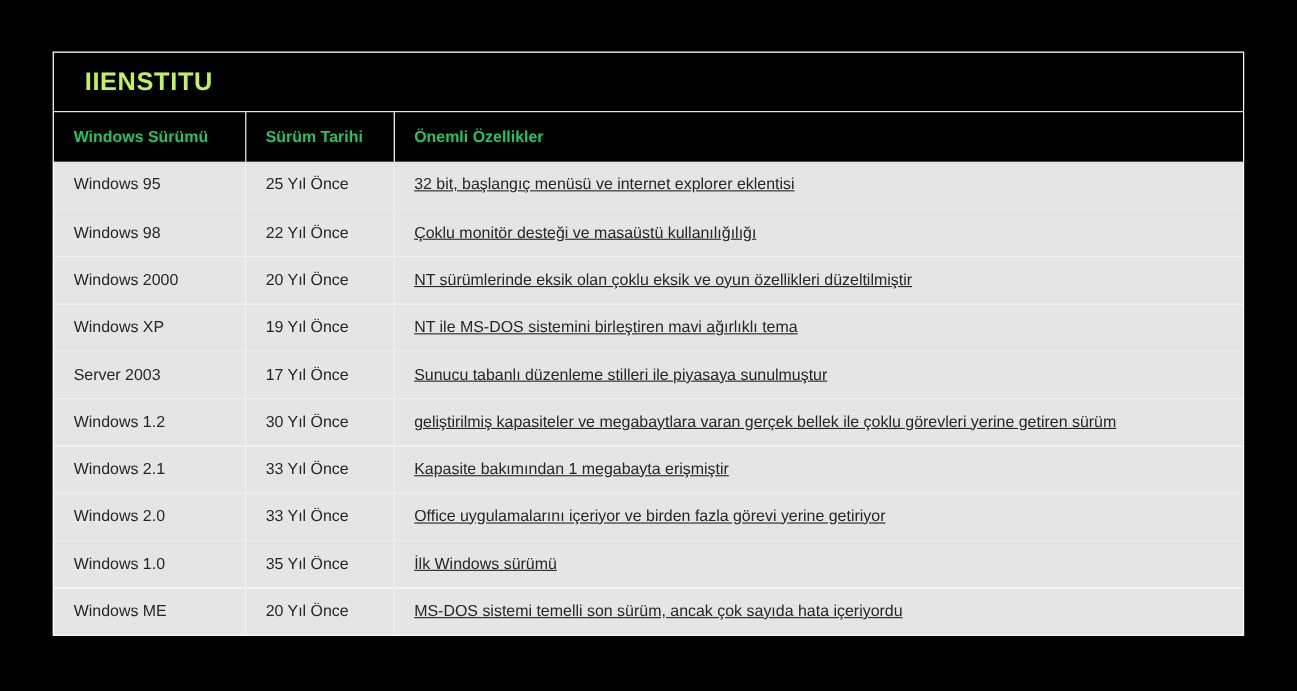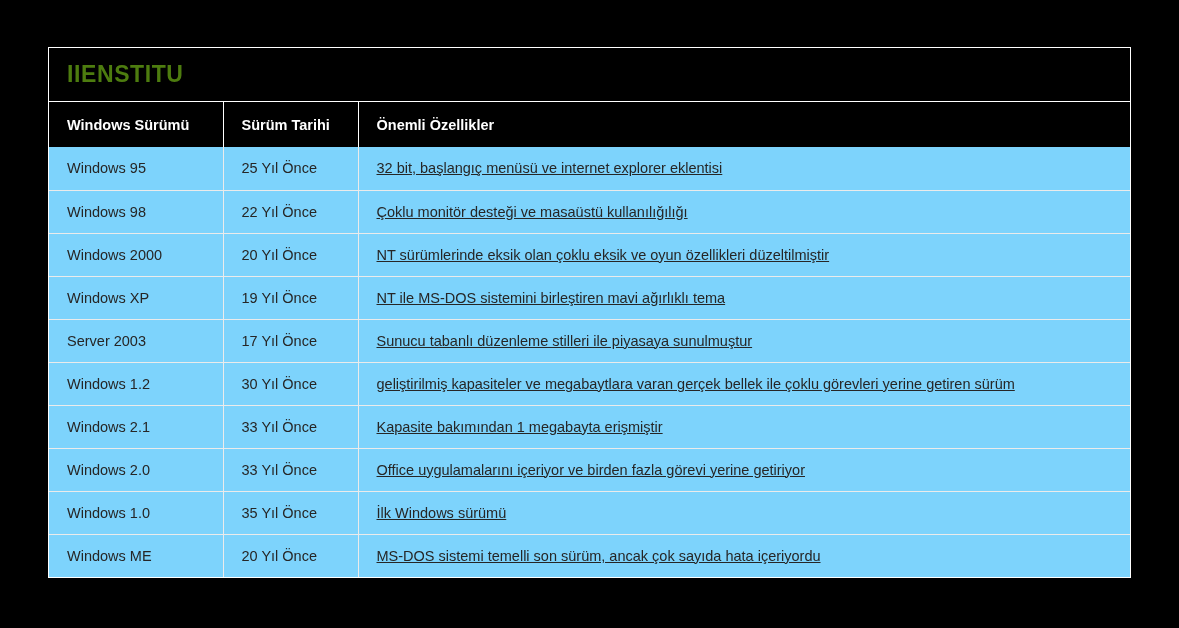"IIENSTITU" .brandbar .brand-title { color: #4d7c0f -> #bef264; margin-left: none -> 10px }
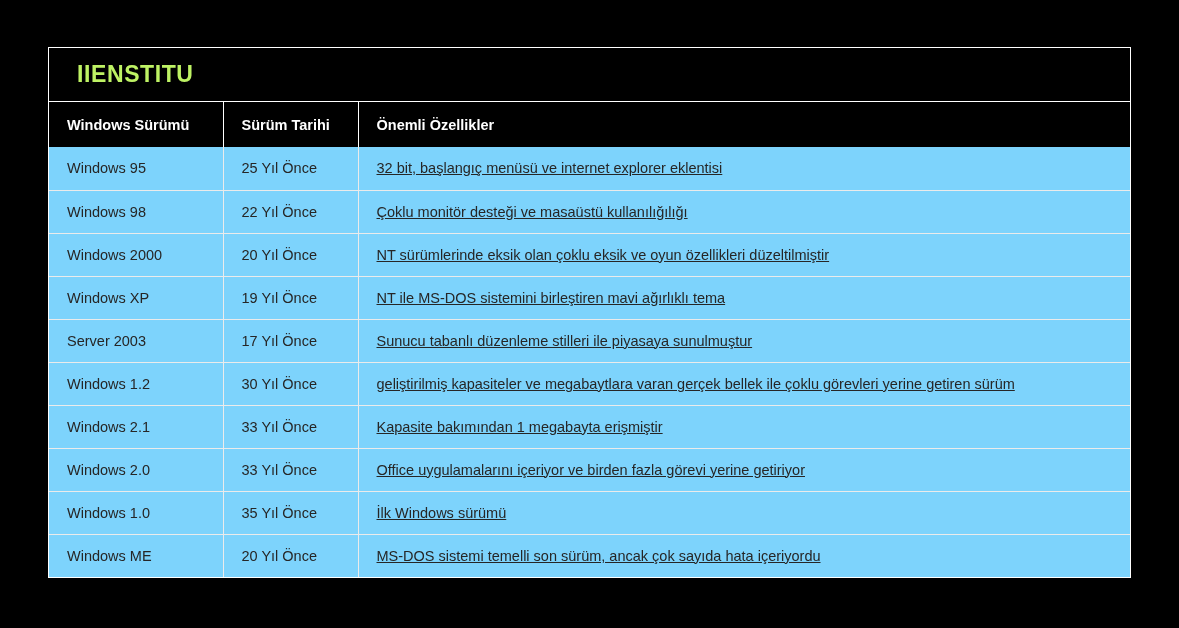"Windows Sürümü" table.grid thead th { color: #ffffff -> #22c55e }
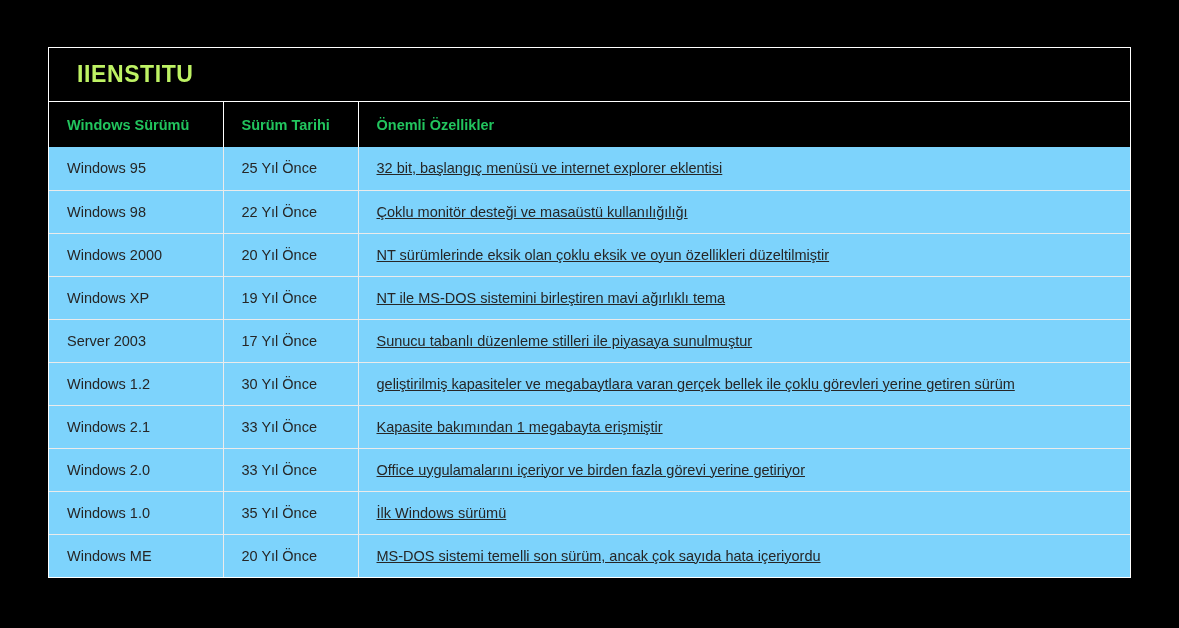"Windows 95" table.grid tbody td { background: #7dd3fc -> #e5e5e5 }
